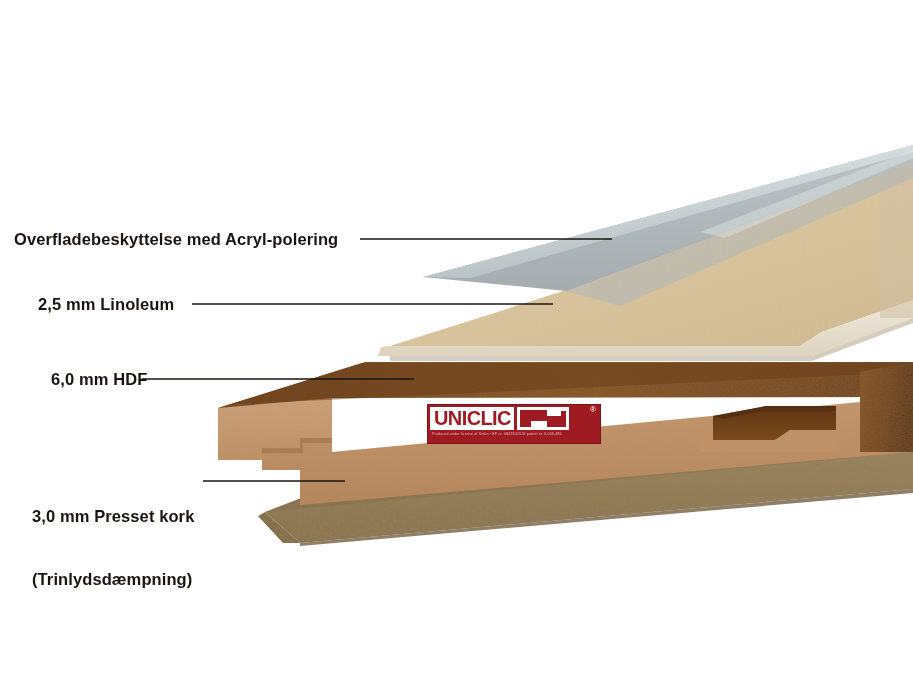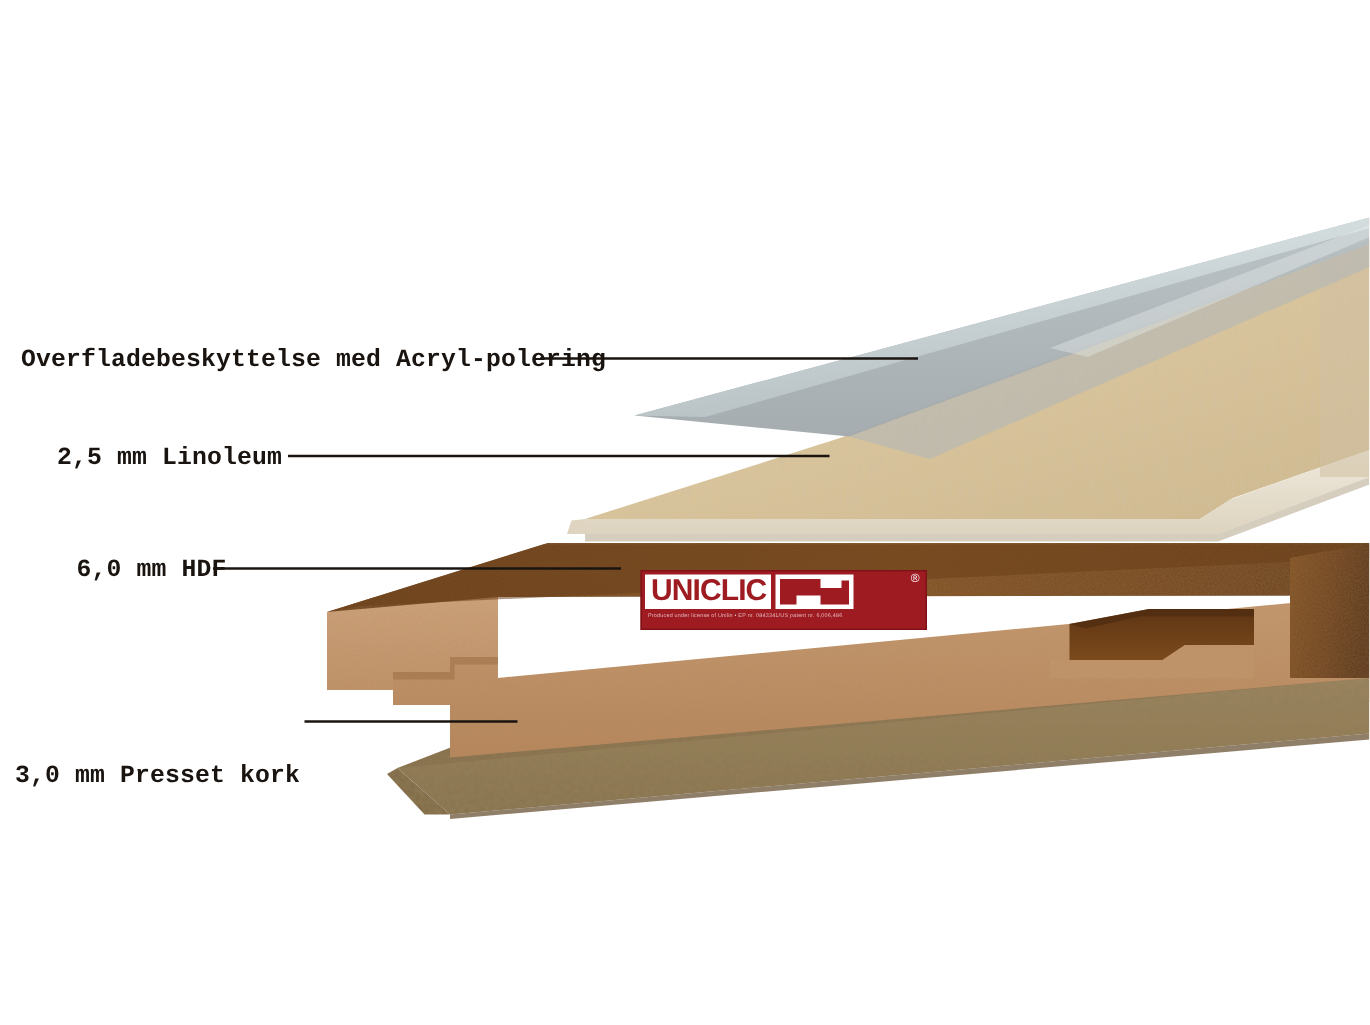"Overfladebeskyttelse med Acryl-polering" .callout { font-family: Liberation Mono, monospace -> Liberation Sans, sans-serif }
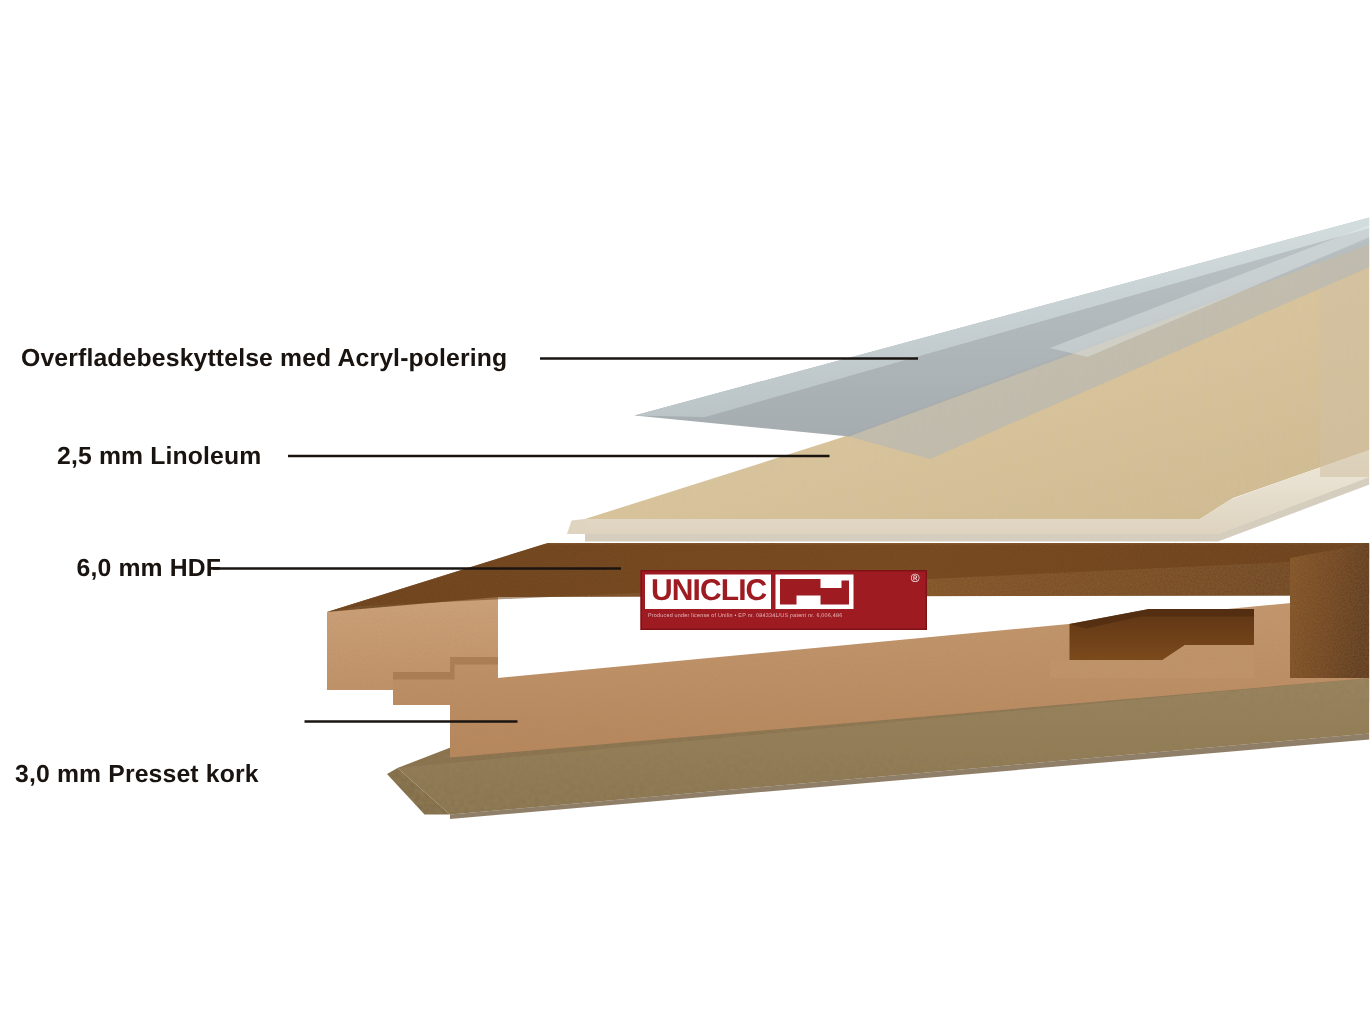"UNICLIC" .uniclic-wrap { top: 380px -> 404px; width: 191px -> 174px }
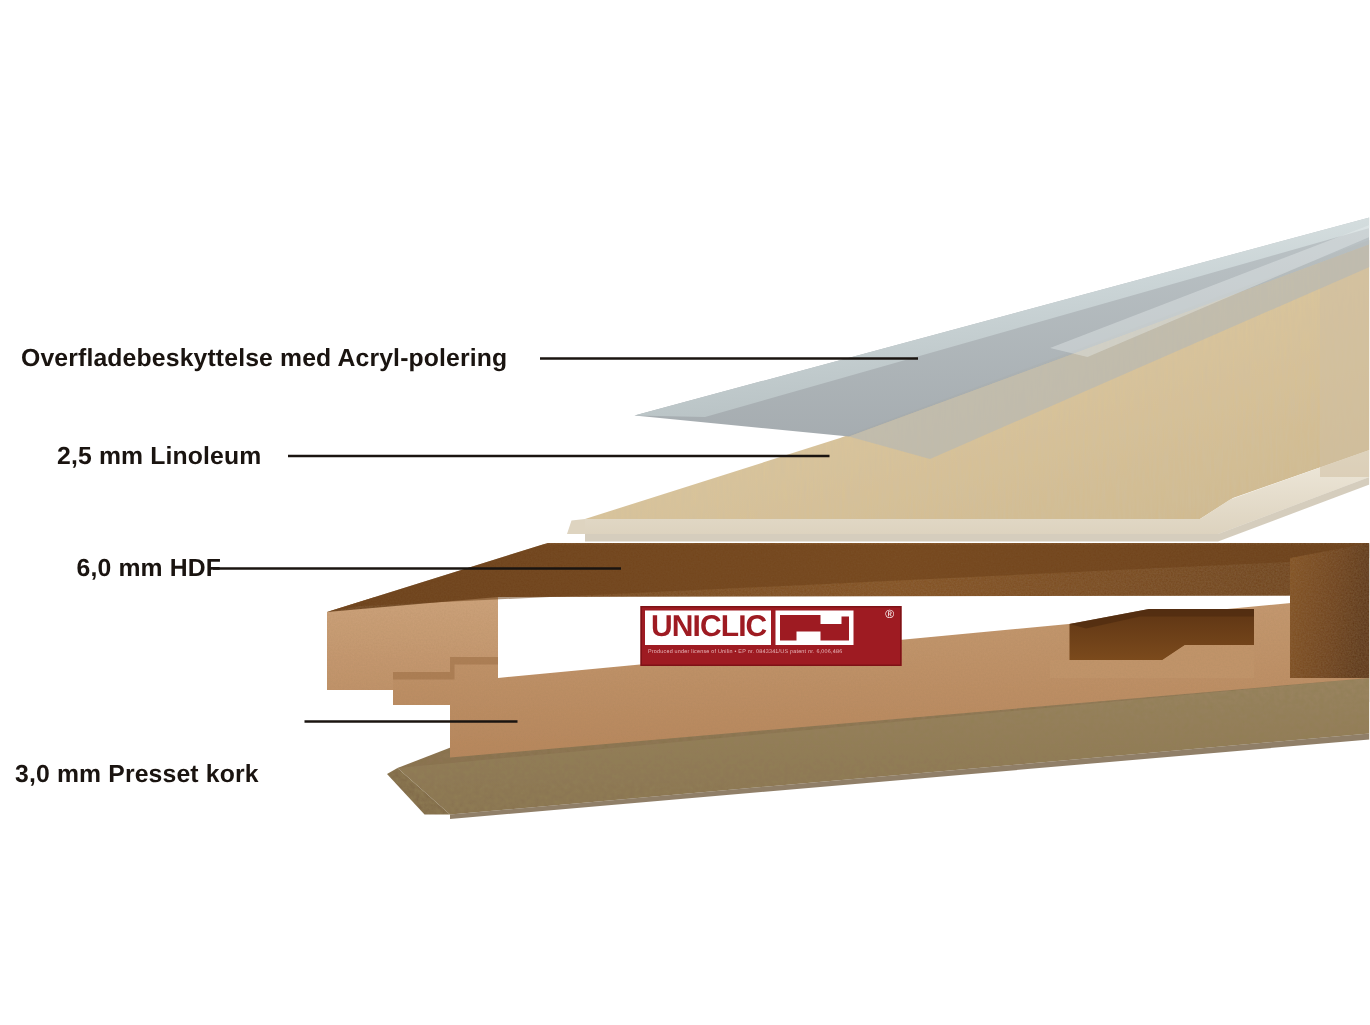"3,0 mm Presset kork" #callout-kork { left: 10px -> 32px }
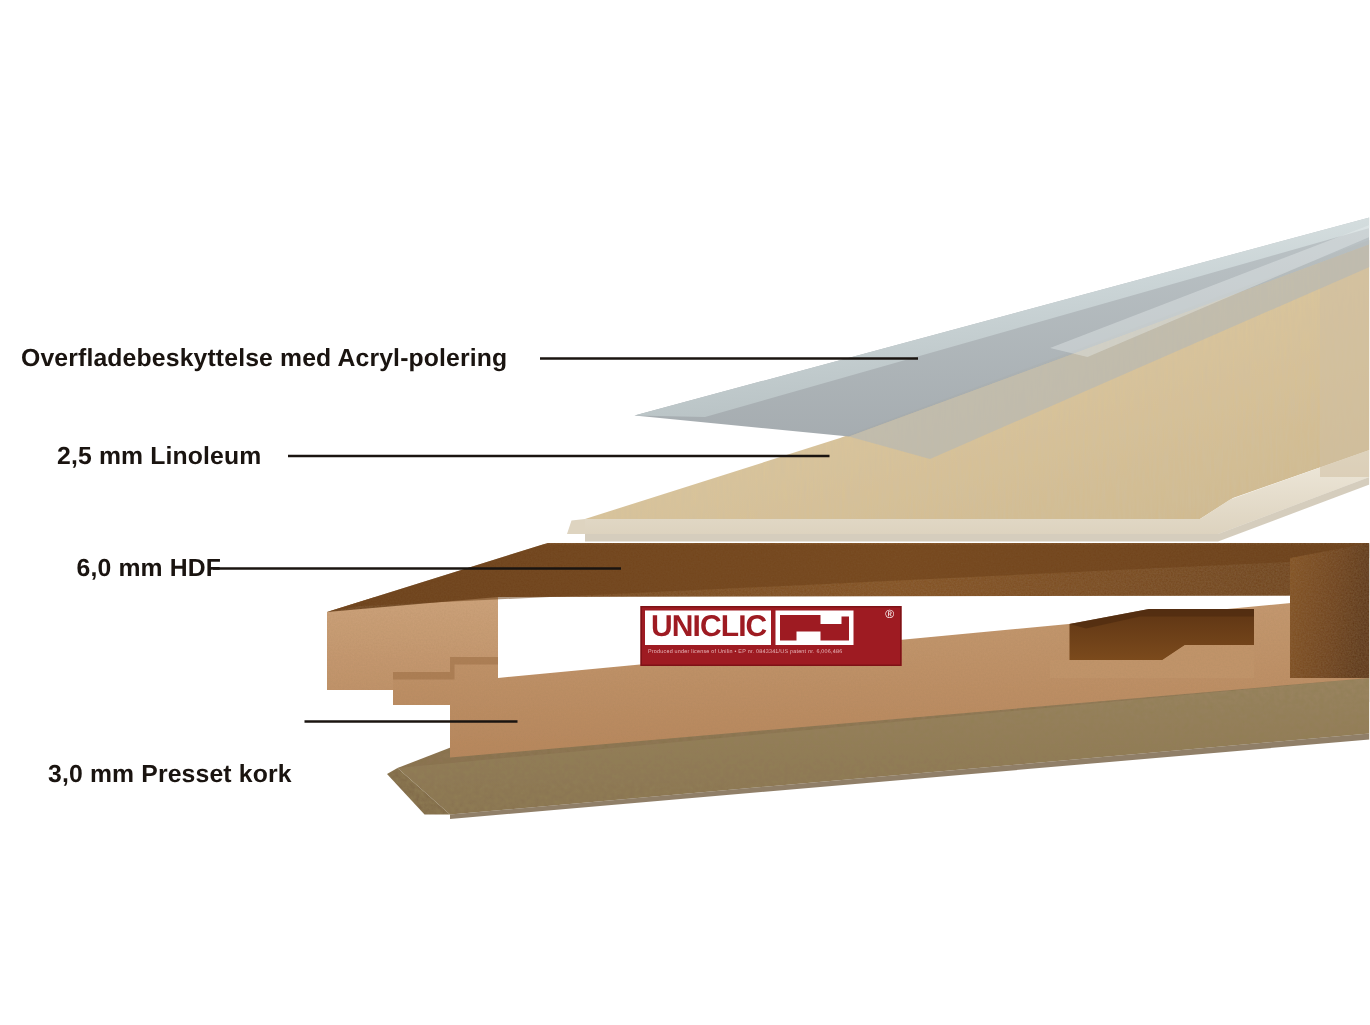"(Trinlydsdæmpning)" div { html: none -> <div>(Trinlydsdæmpning)</div> }
